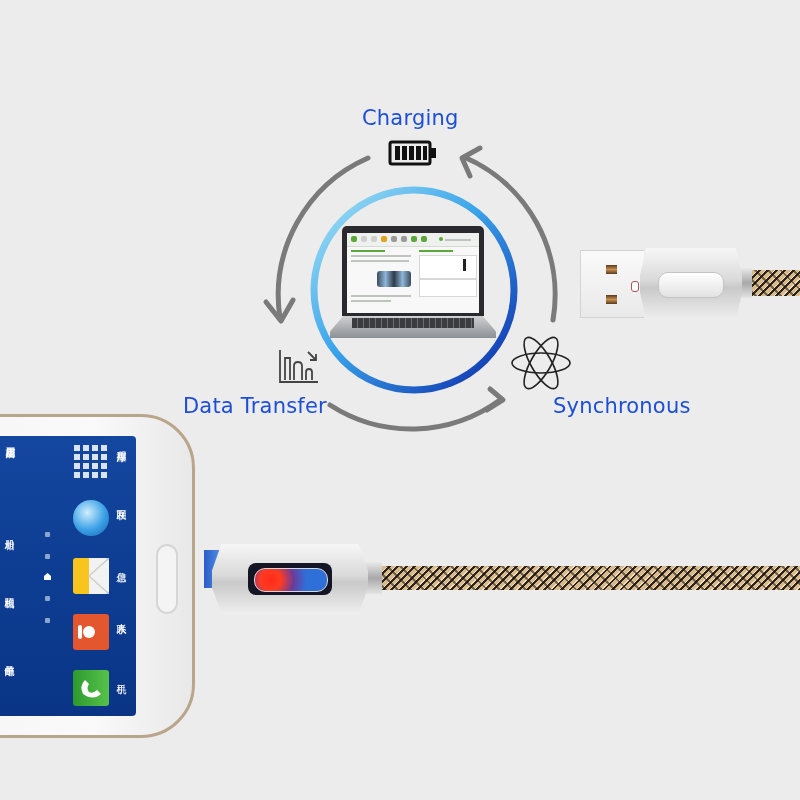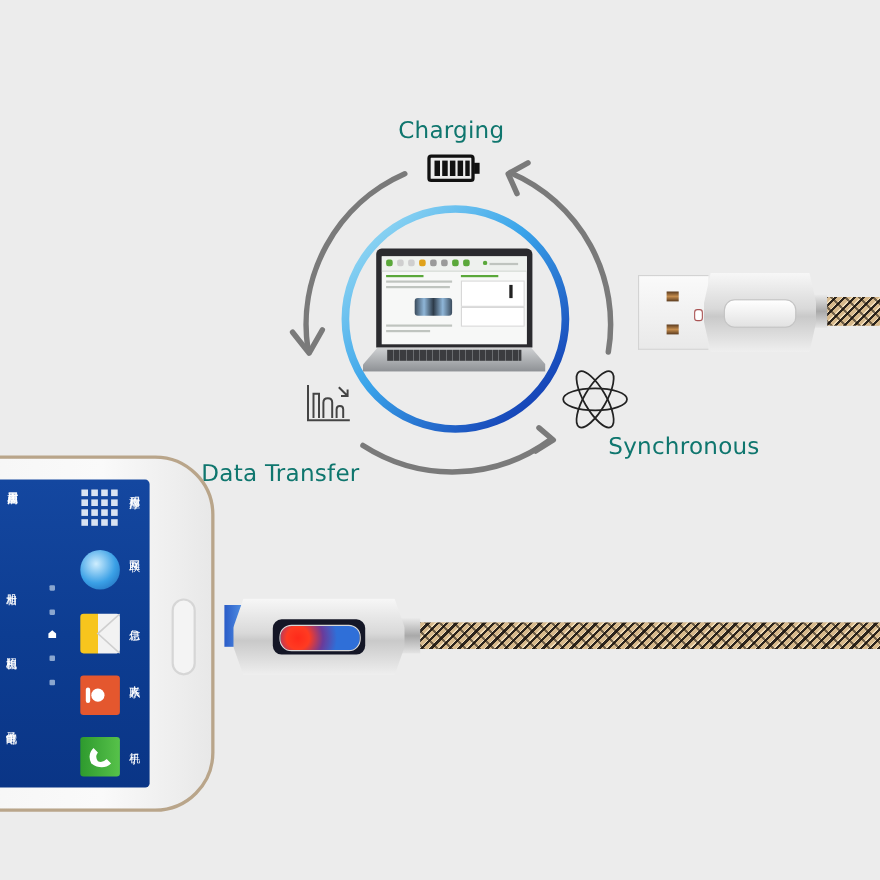"Charging" .feature-label { color: #0f766e -> #1d4ed8 }
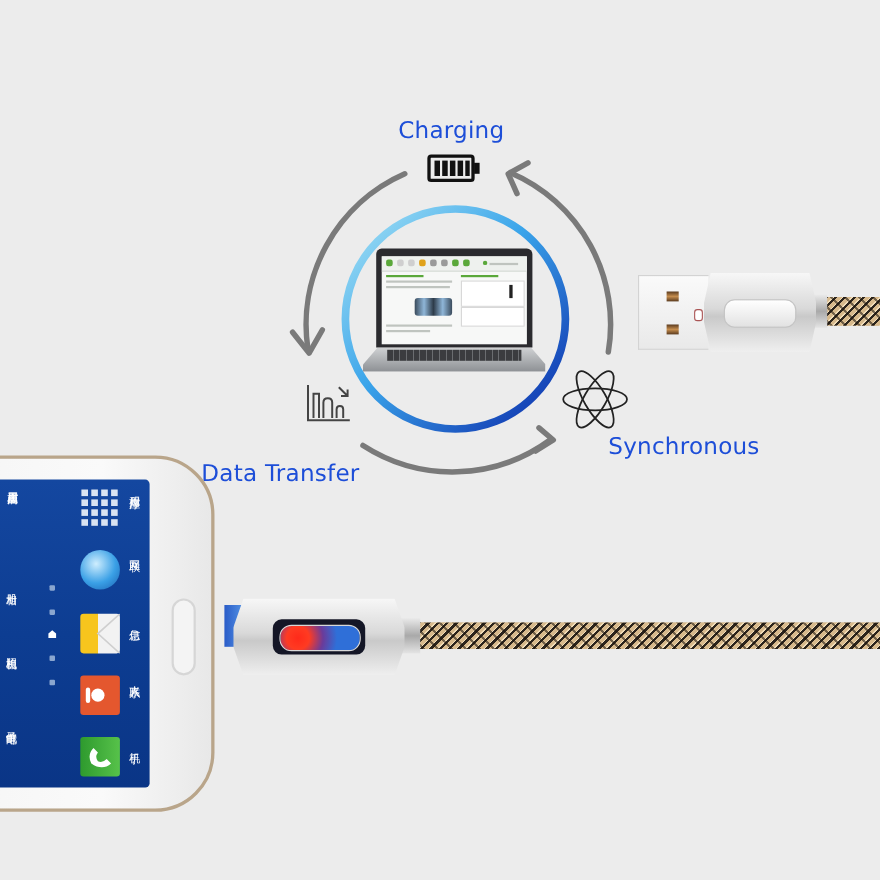"Data Transfer" #label-data { margin-top: 24px -> none }
